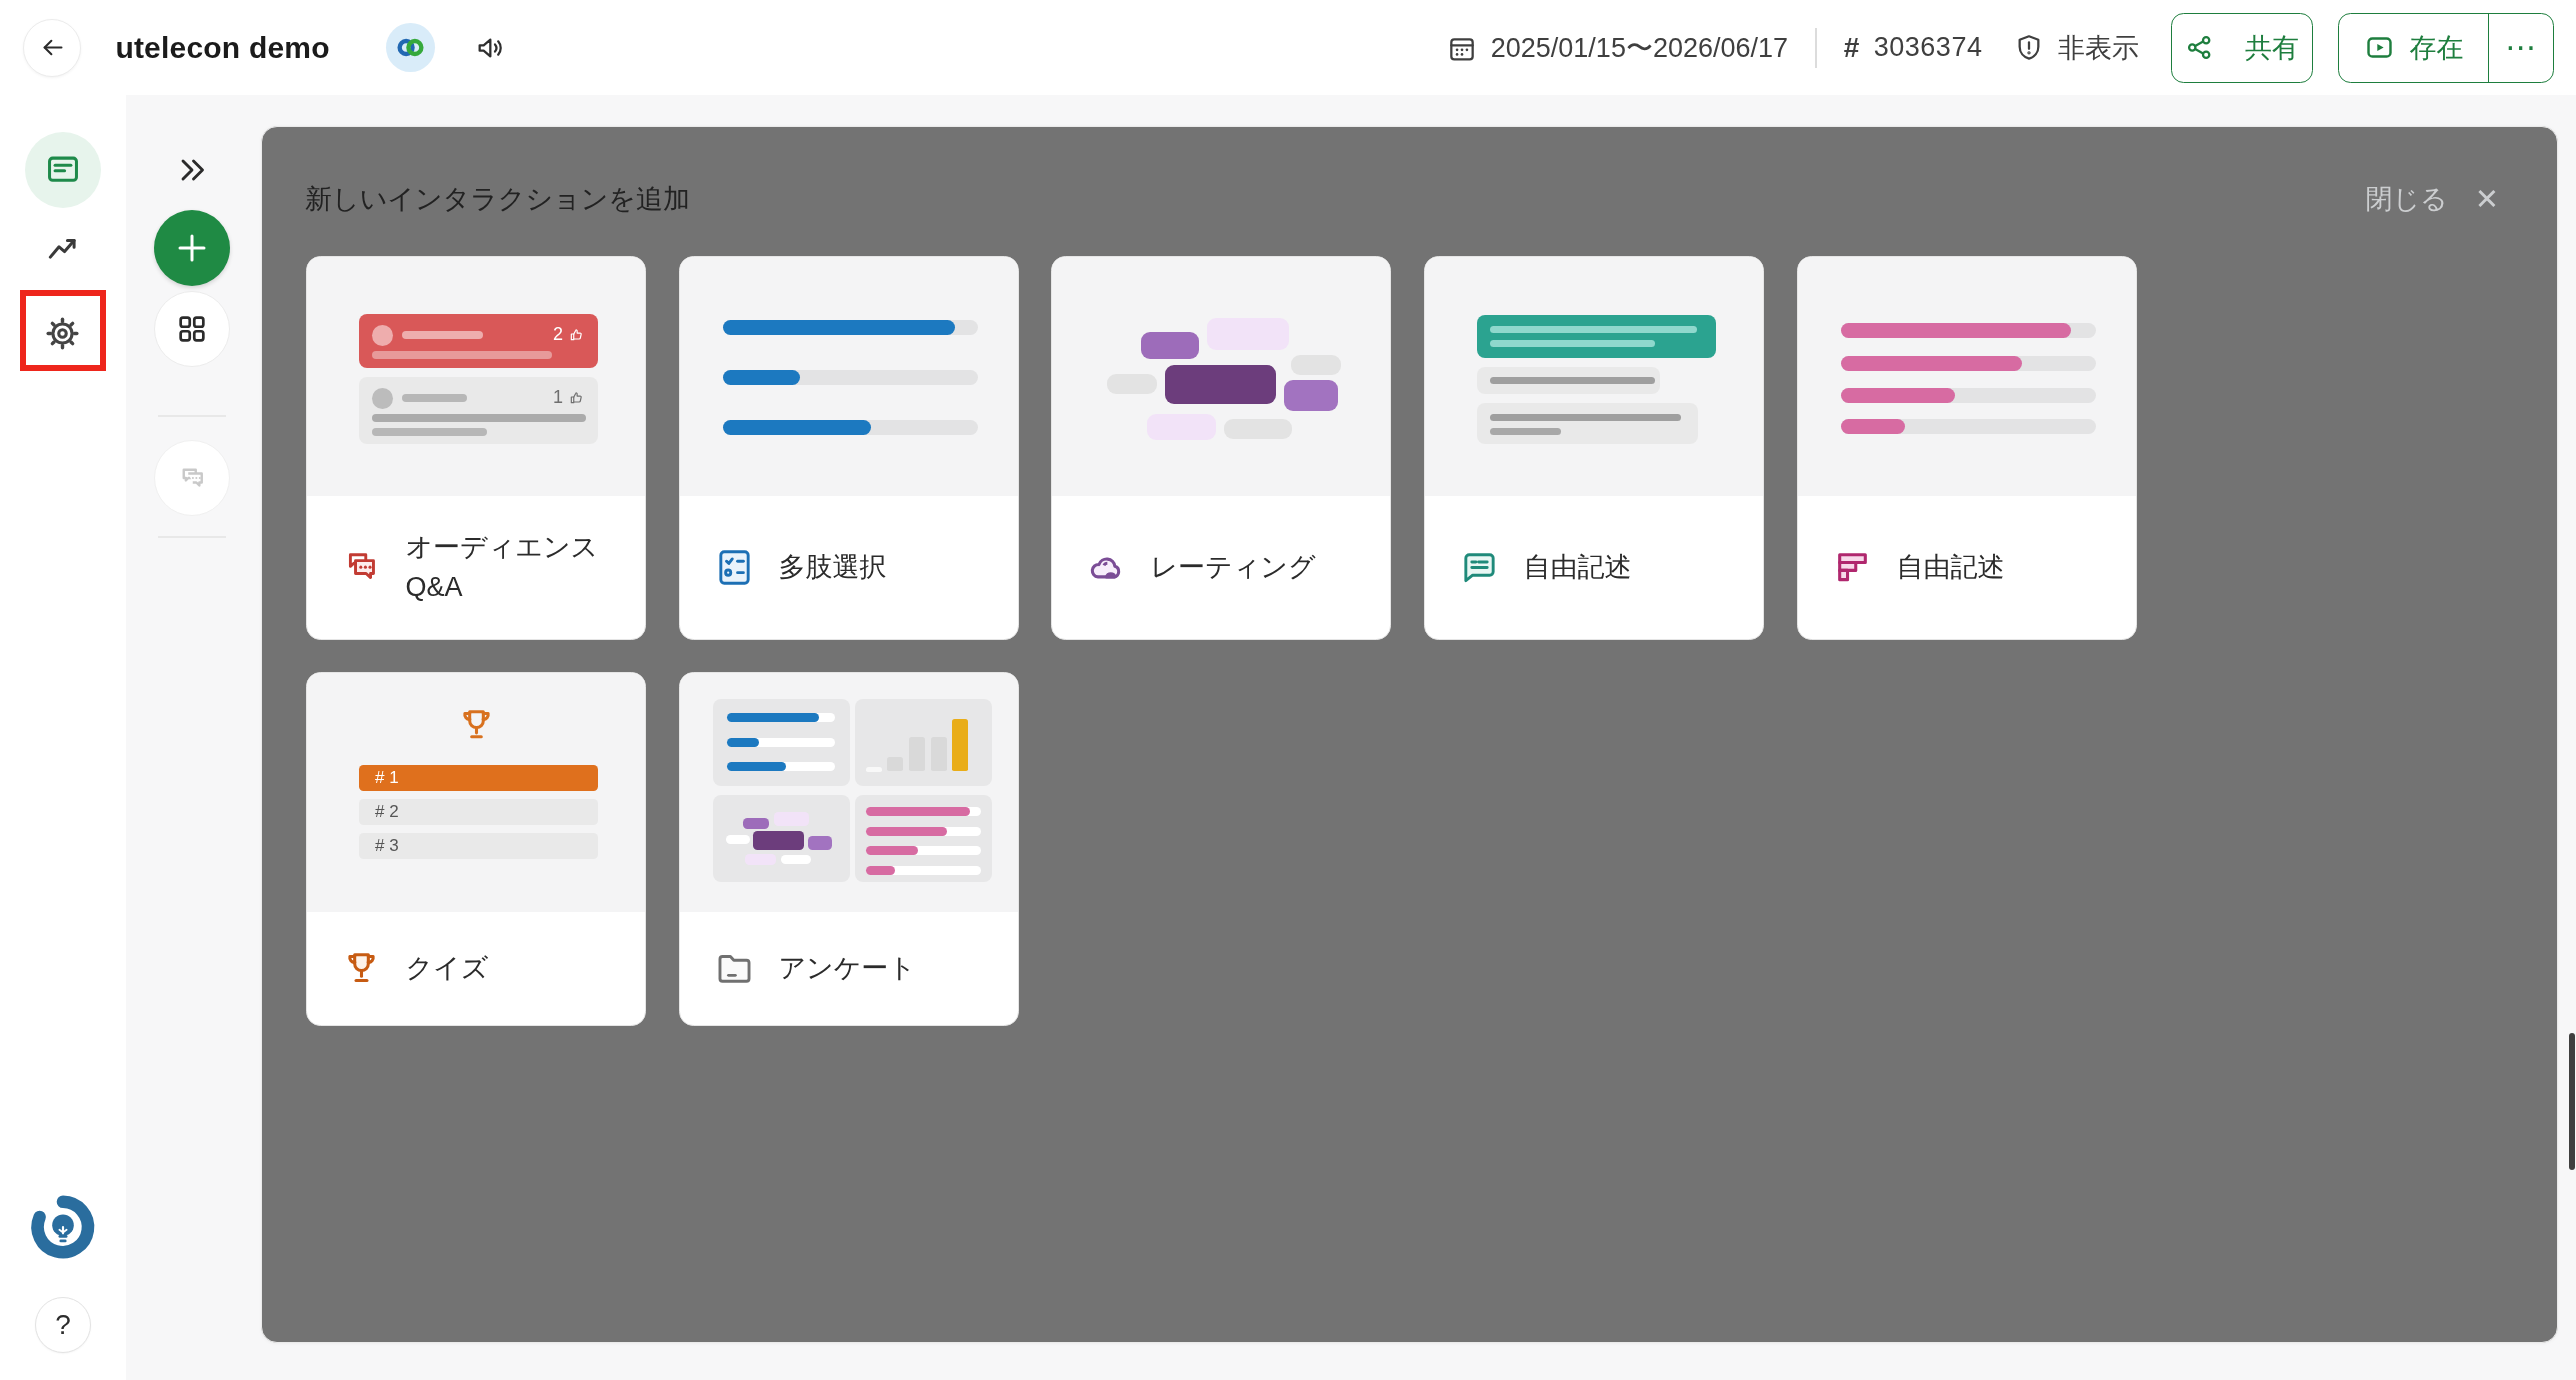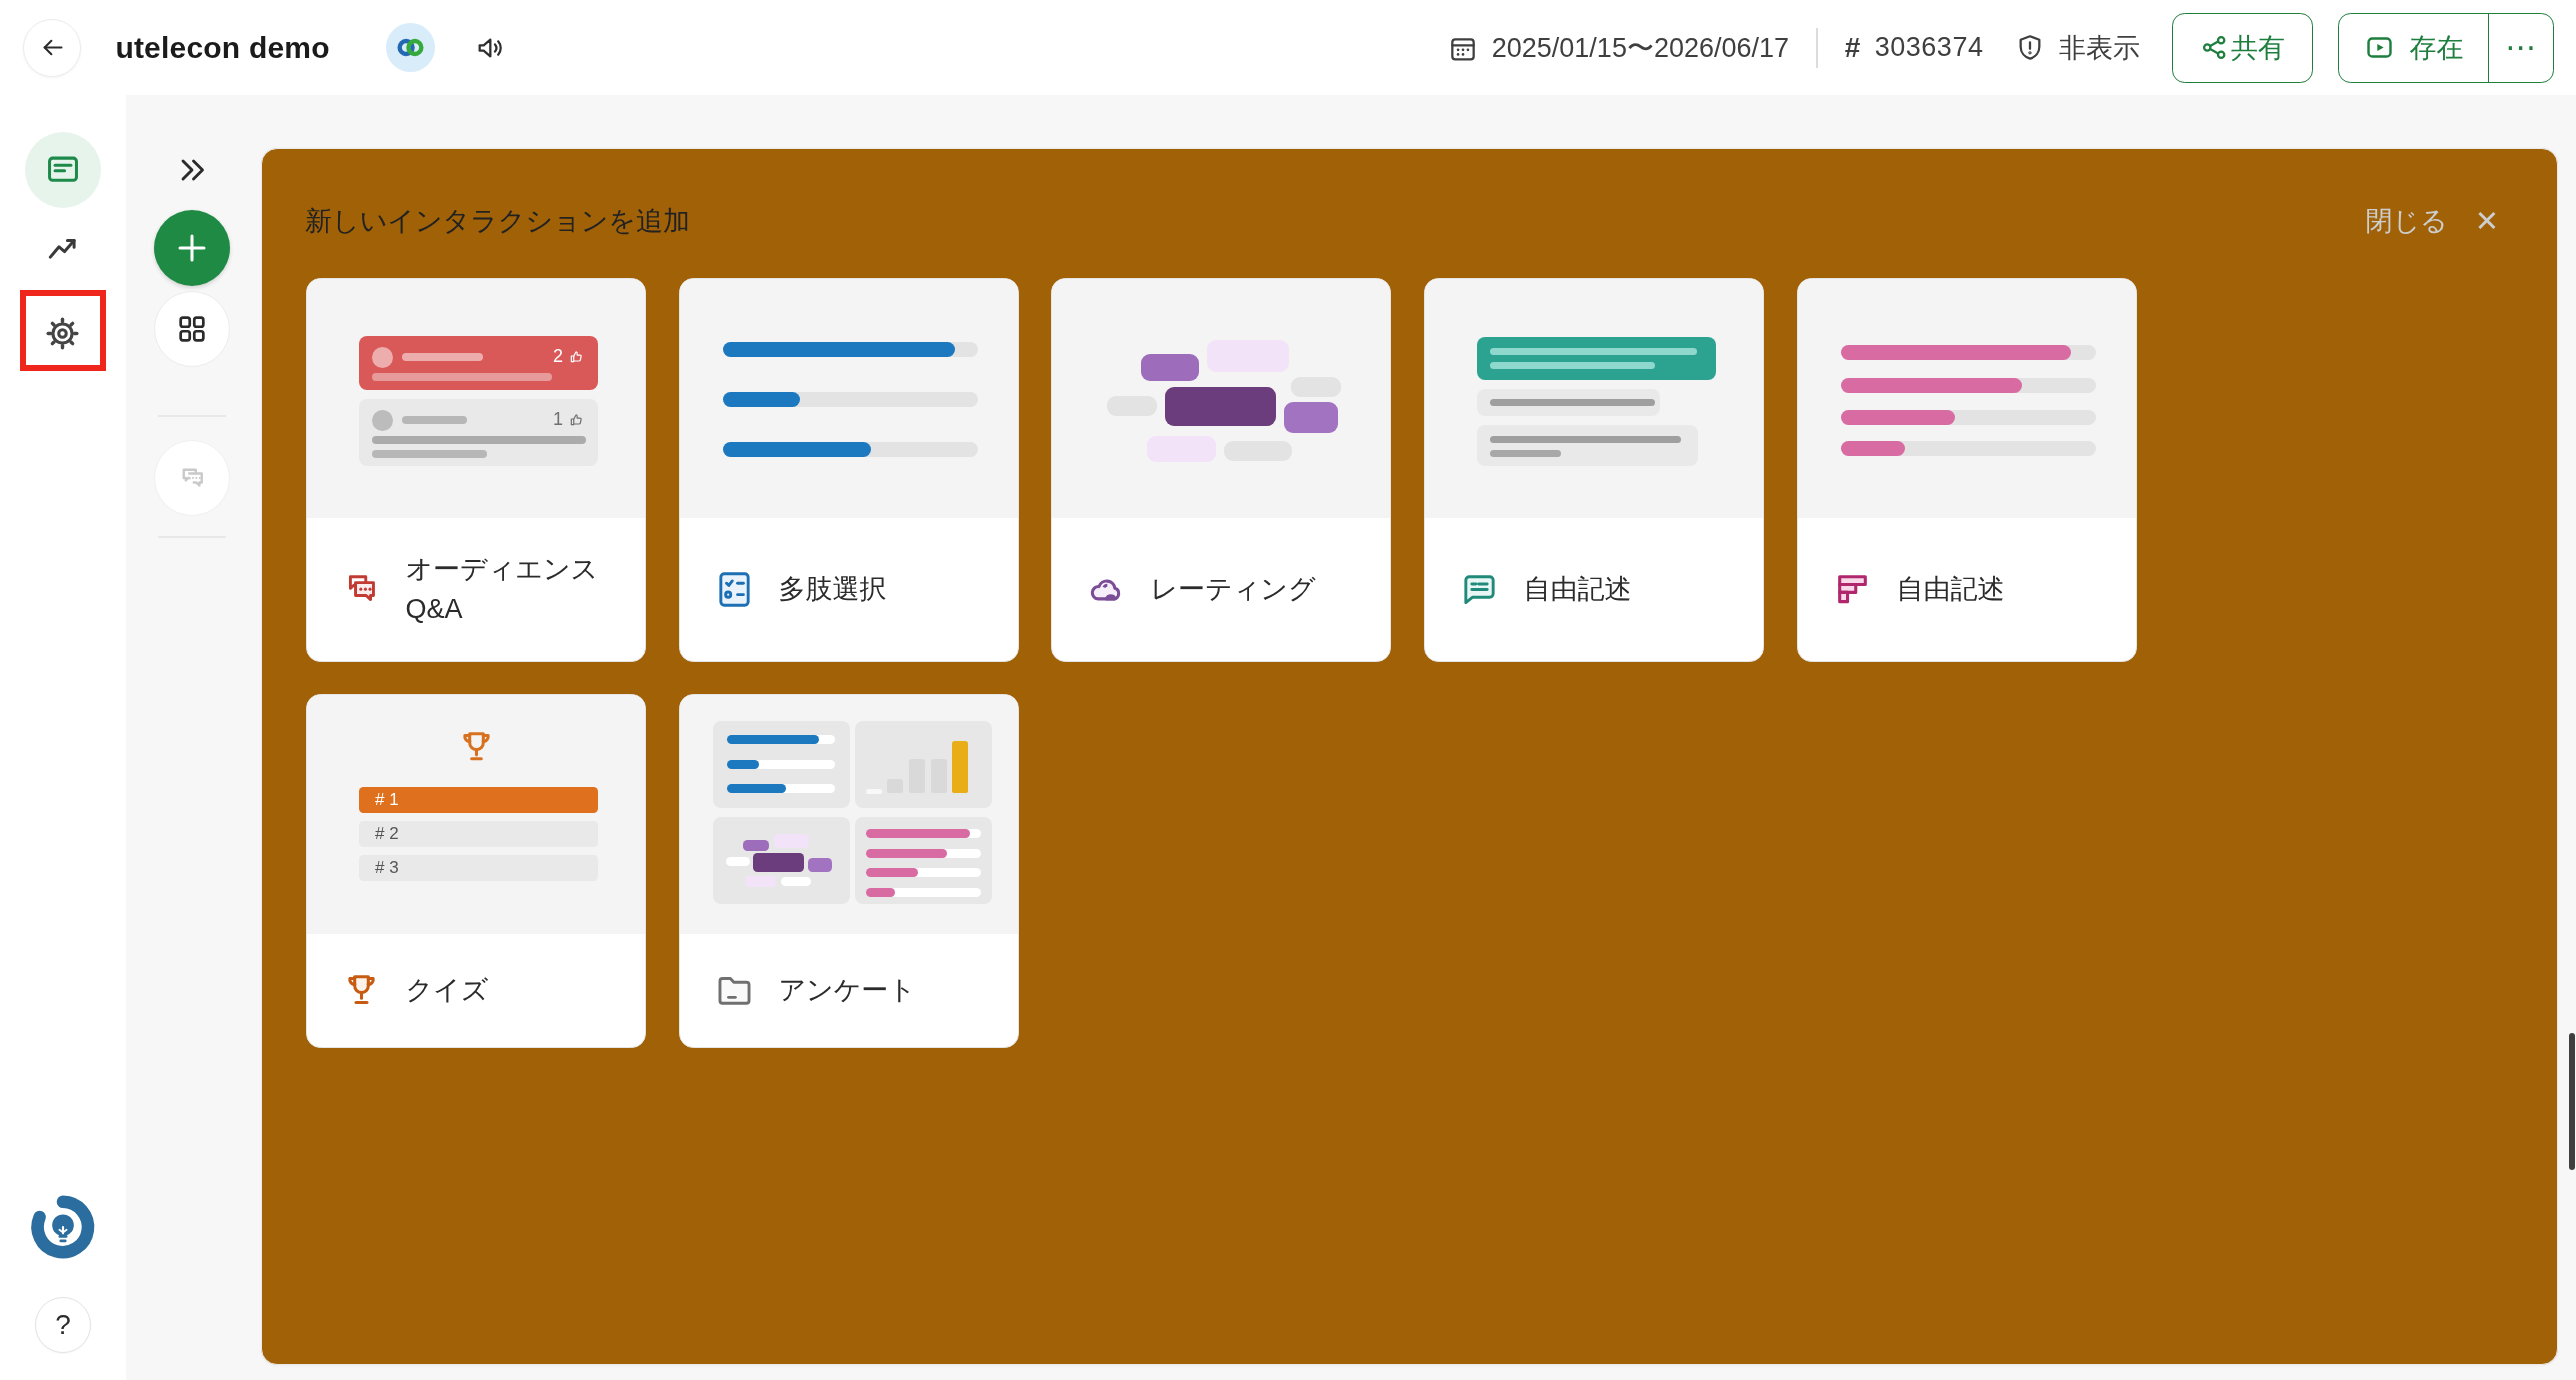"共有" .share-btn { gap: 2px -> 31px; padding: 0 27px -> 0 13px }
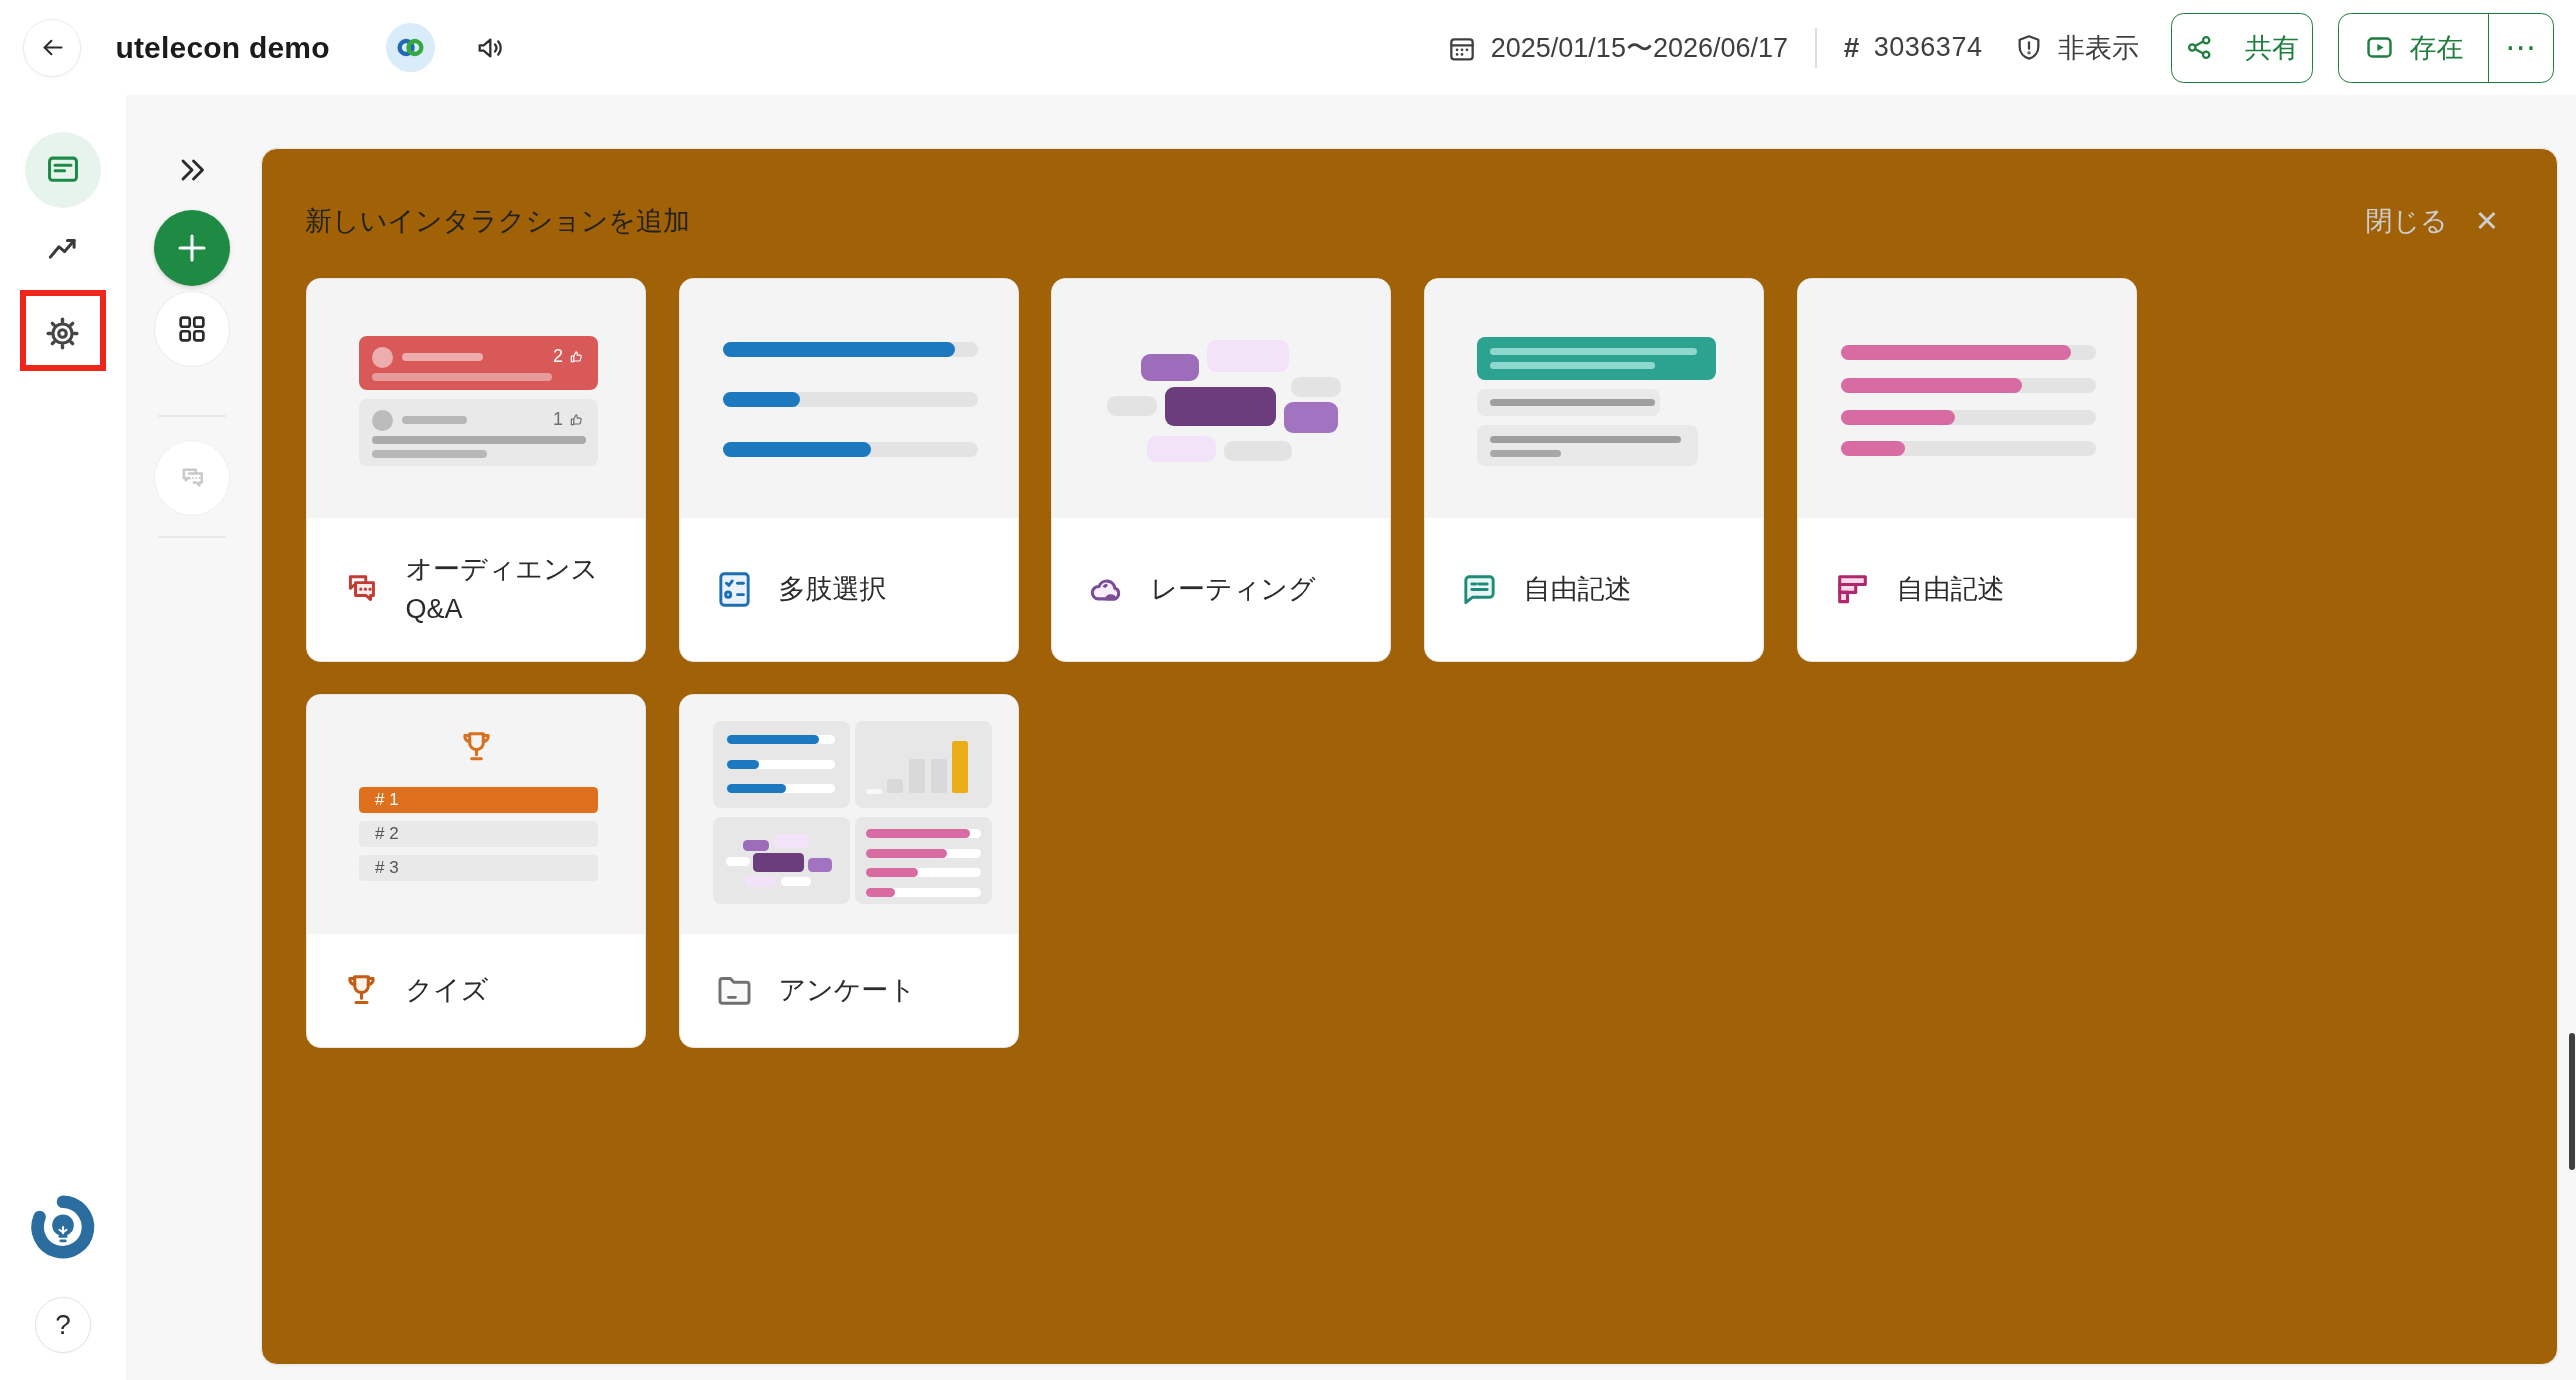"新しいインタラクションを追加" .panel { background: #a16207 -> #737373; top: 53px -> 31px }
